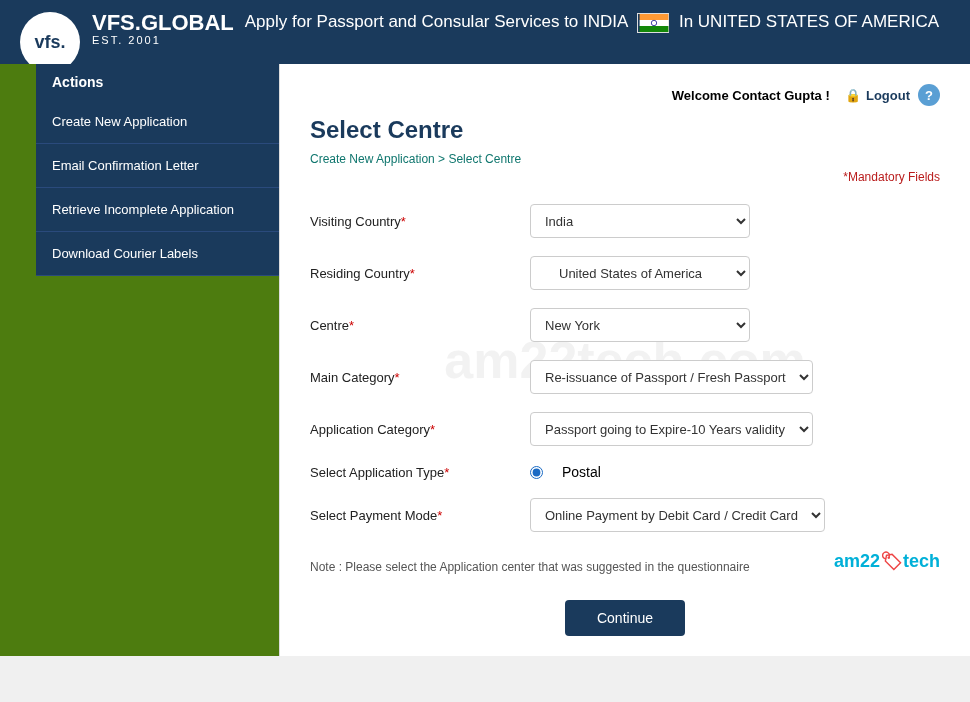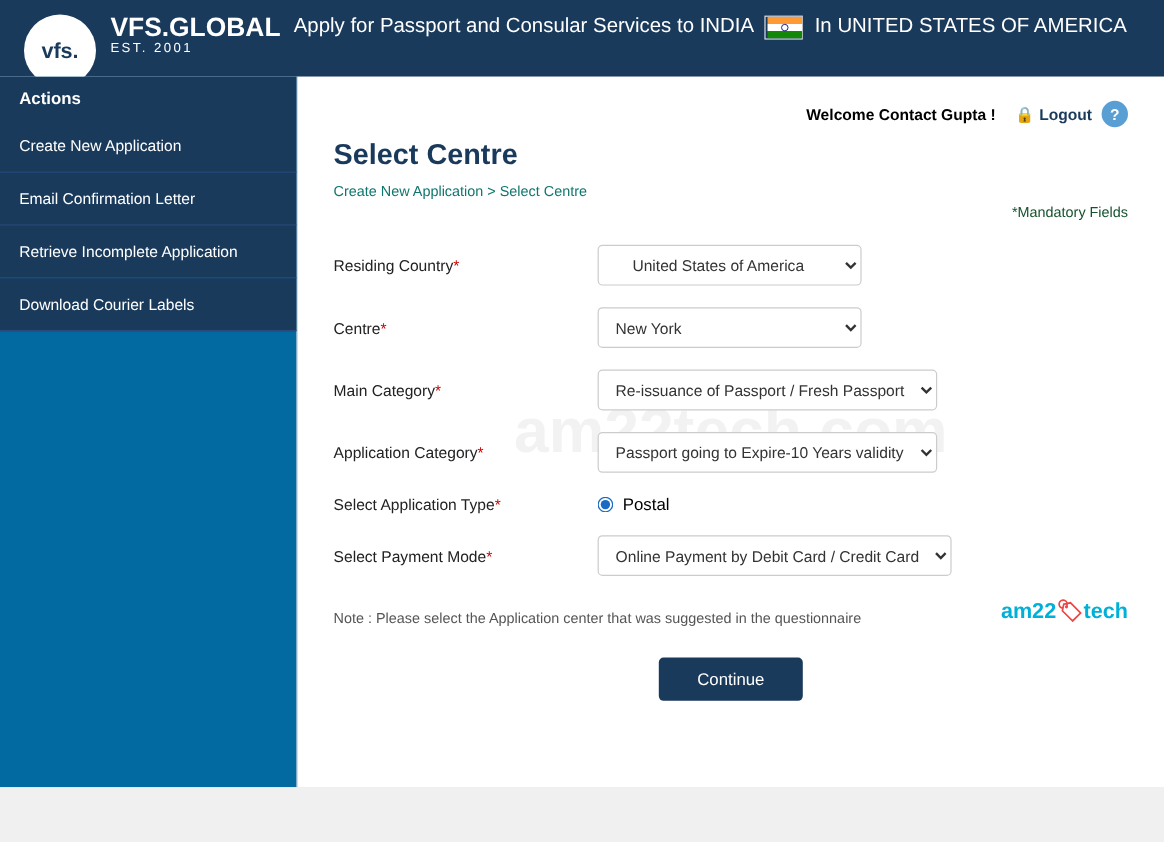"Actions" .sidebar { background: #0369a1 -> #4d7c0f; padding-left: none -> 36px; width: 248px -> 280px }
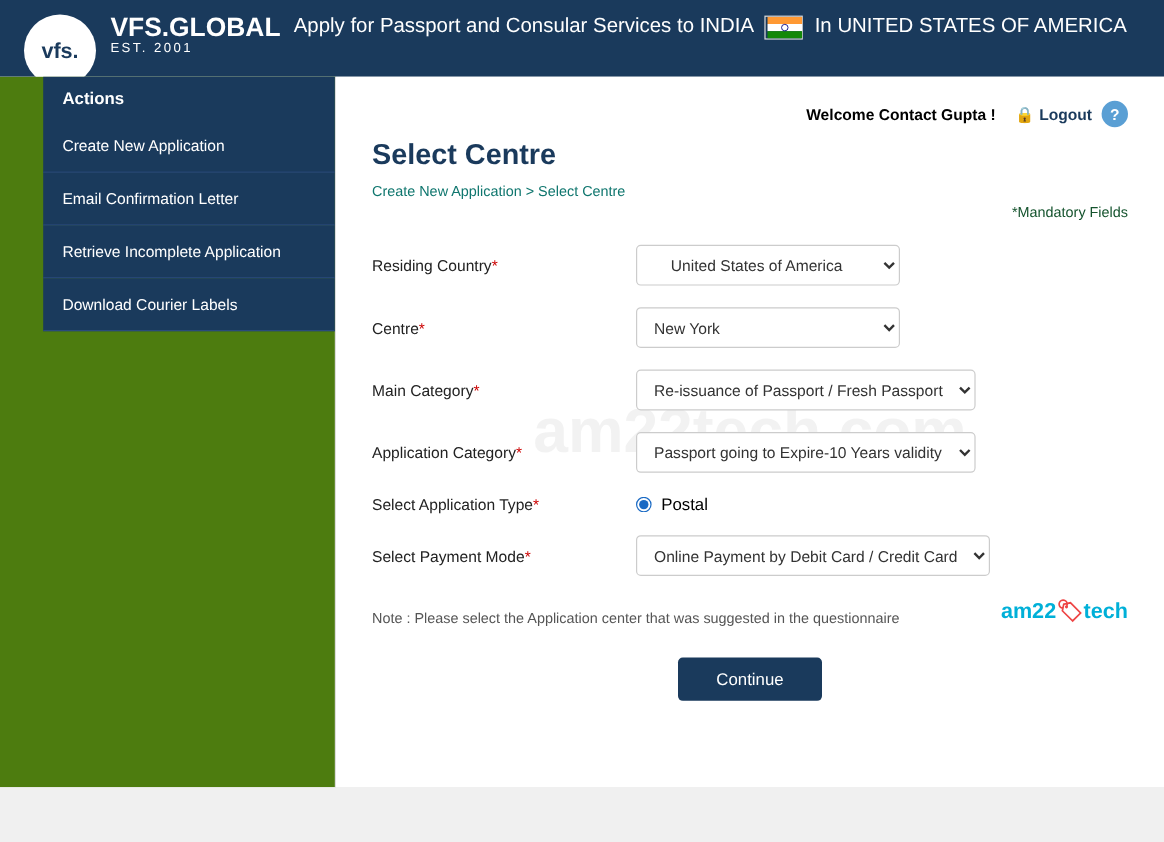"*Mandatory Fields" .mandatory-note { color: #14532d -> #b91c1c }
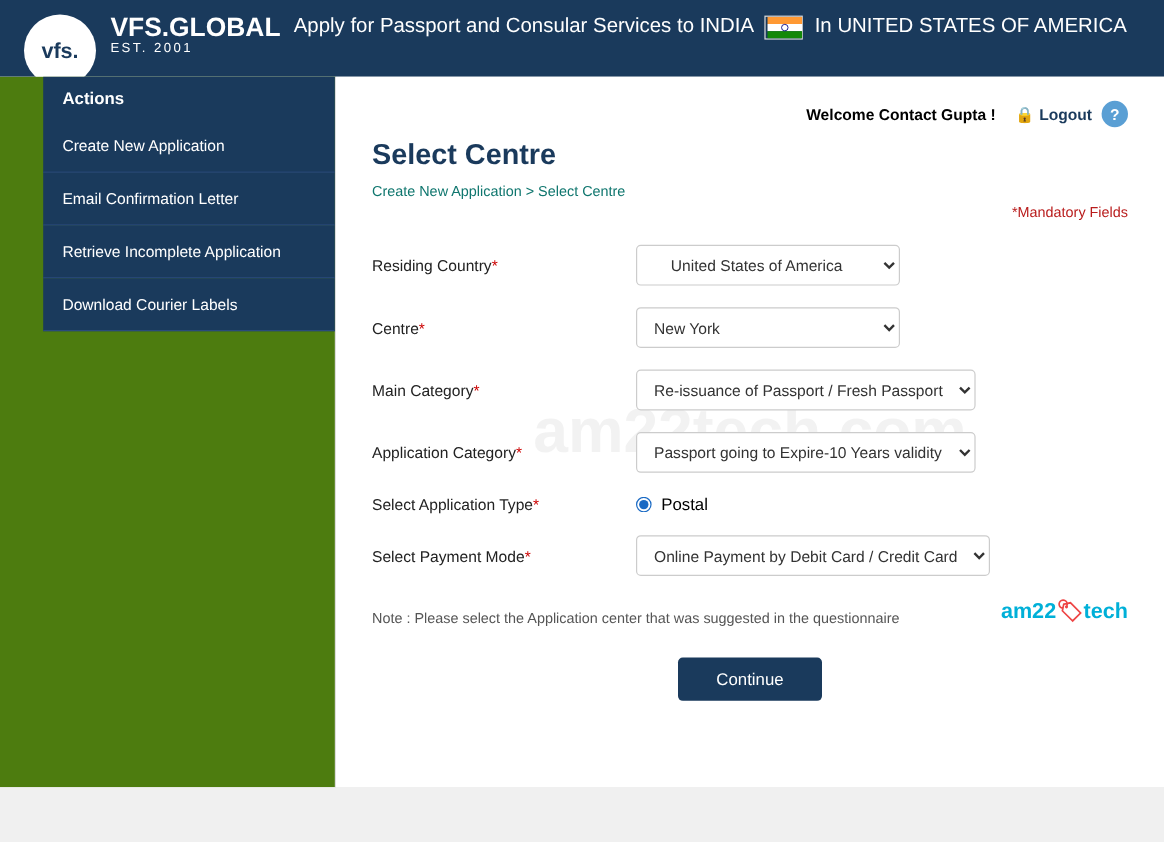"Visiting Country*" div.form-row { html: none -> <div> <div> <span>Visiting Country</span><span>*</span> </div> <select> <option>India</option> </select> </div> }
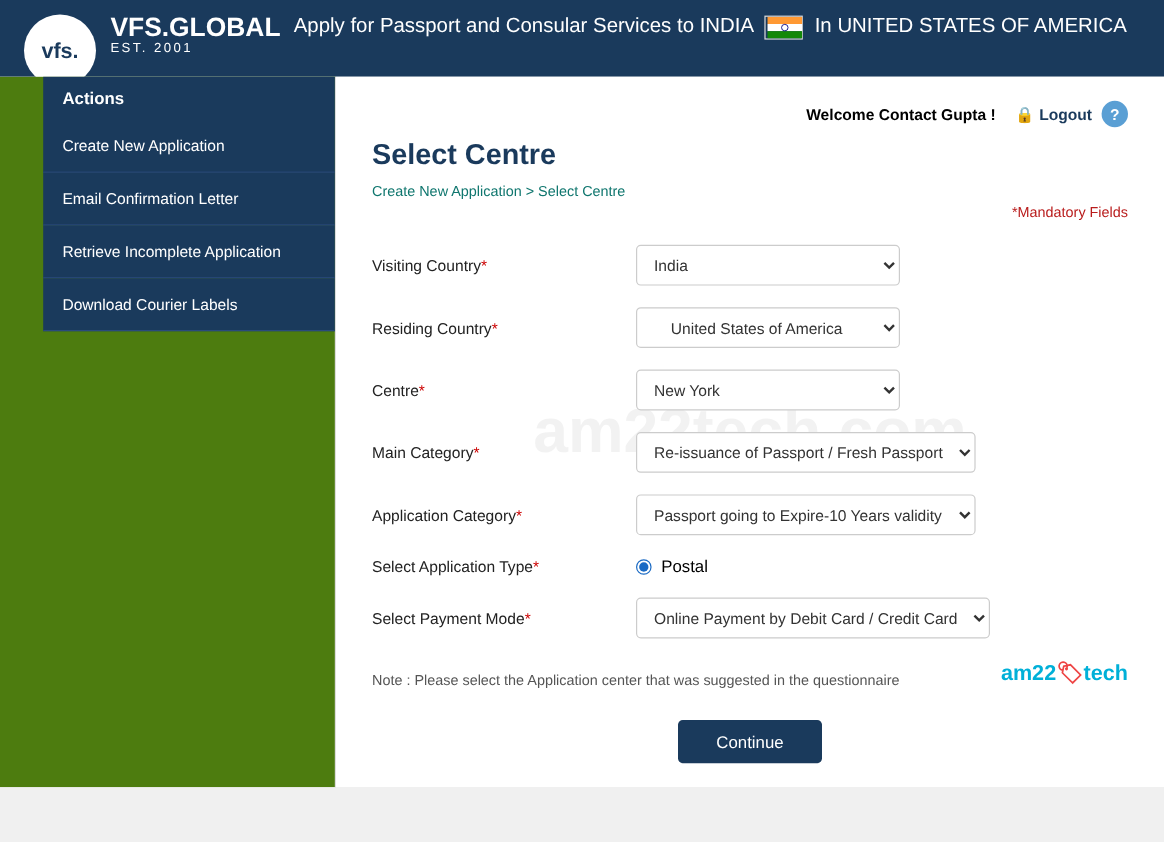"Postal" .radio-group { gap: 8px -> 19px }
